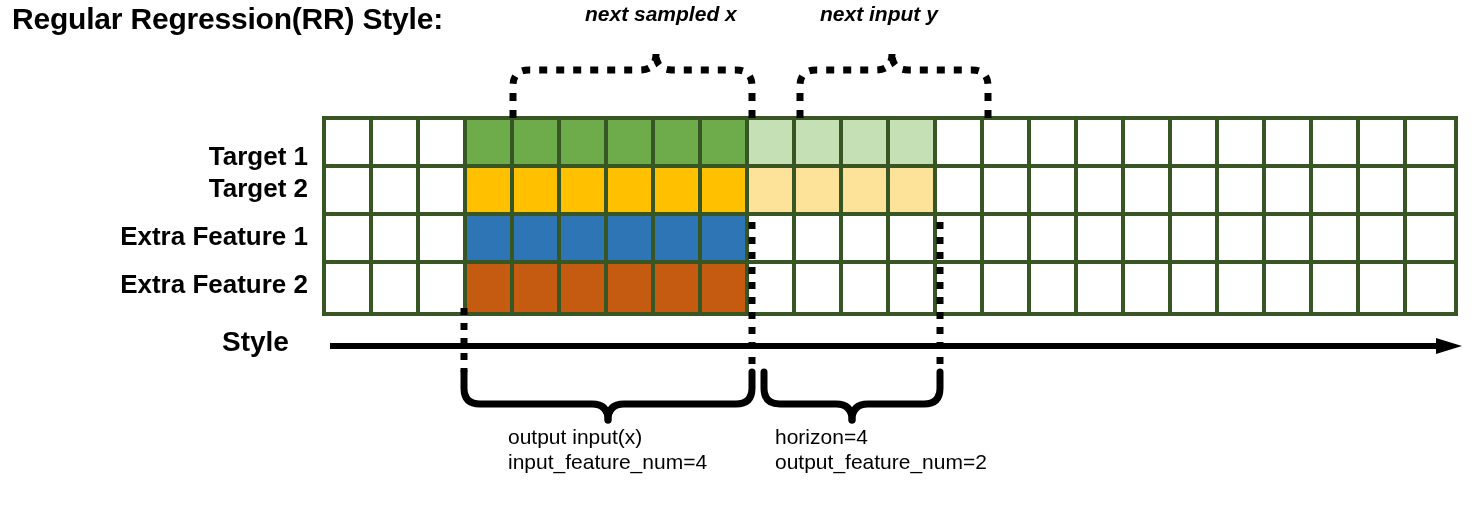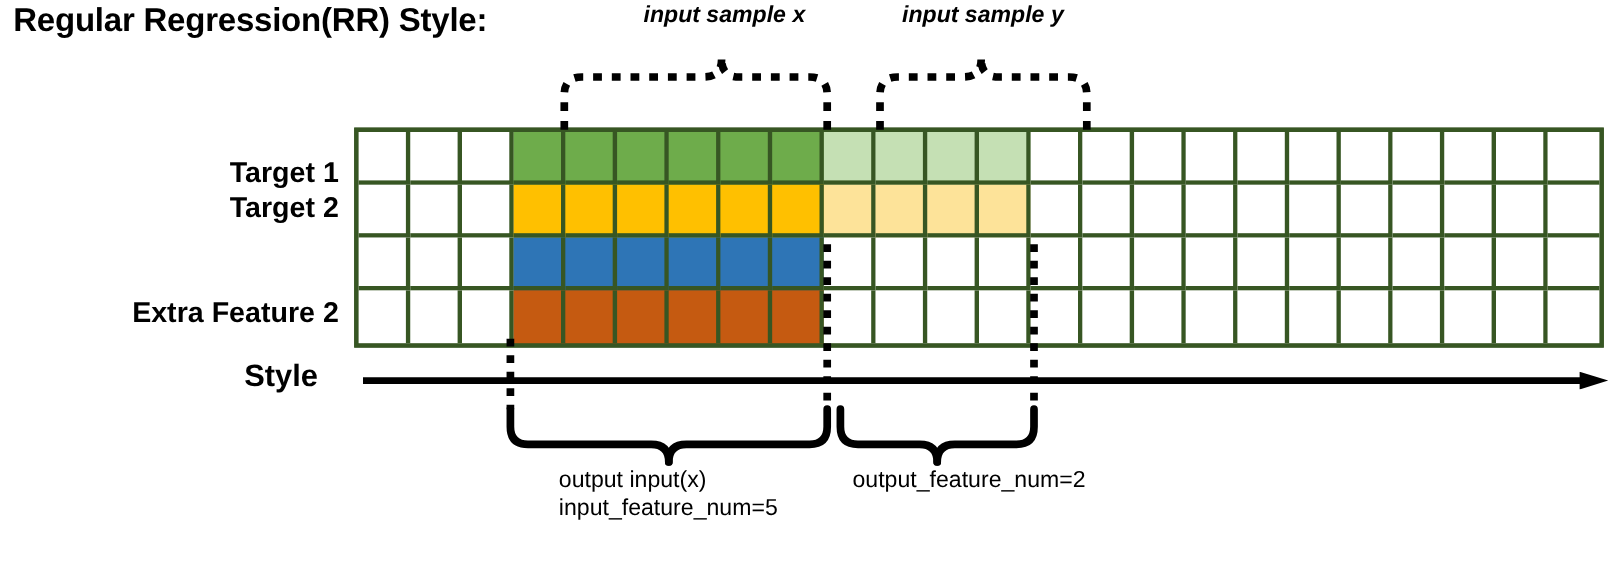"input sample x" div.top-label { text: input sample -> next sampled }
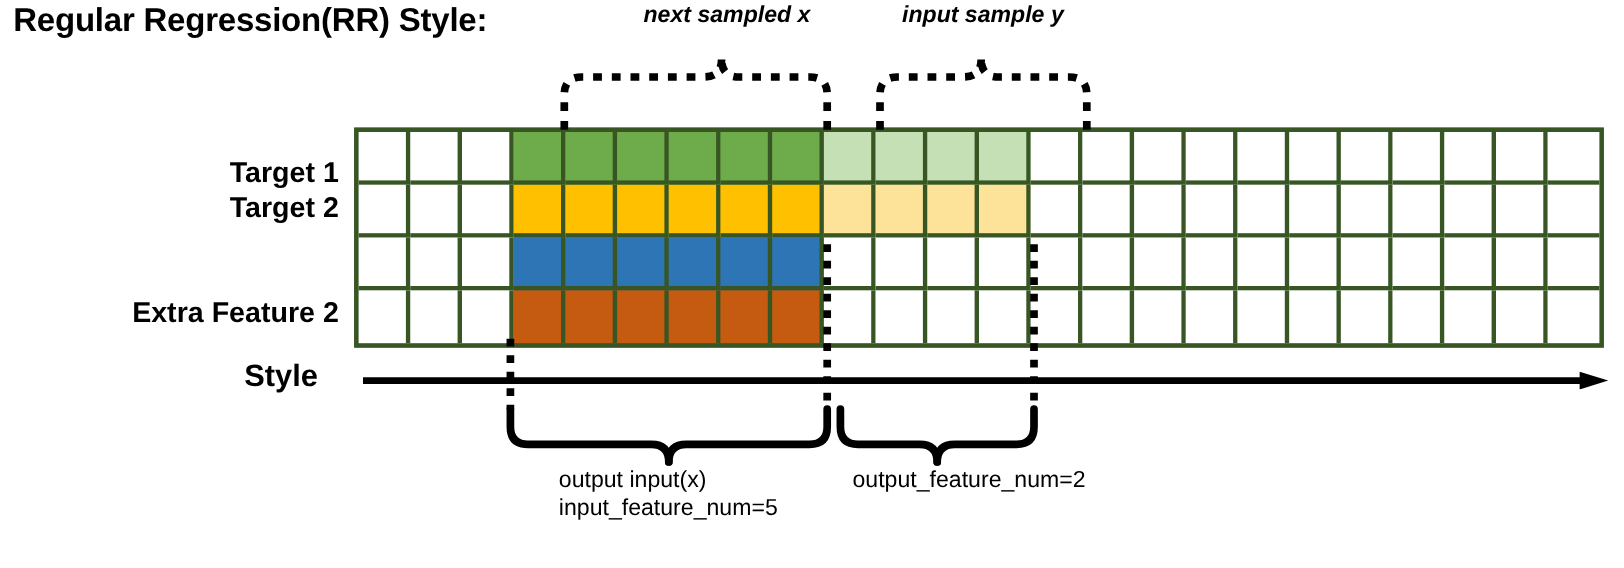"input sample y" div.top-label { text: input sample -> next input }
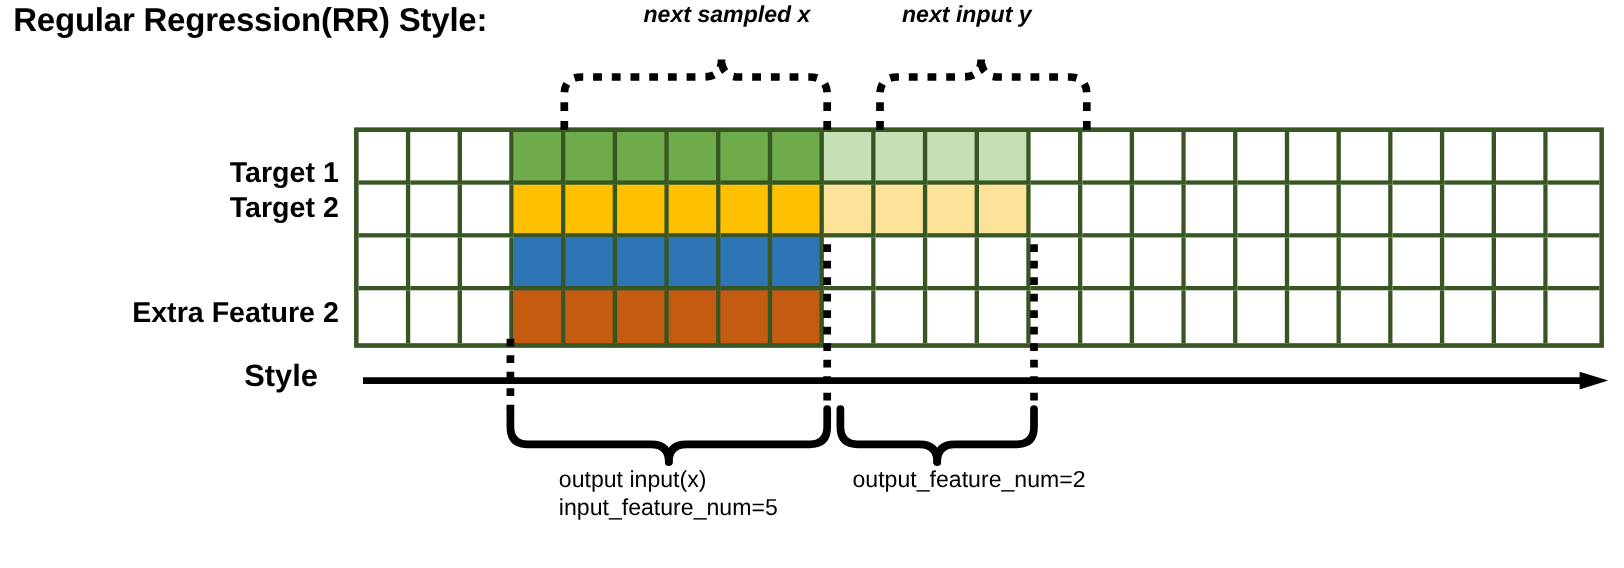"Extra Feature 1" div.row-label { html: none -> <div>Extra Feature 1</div> }
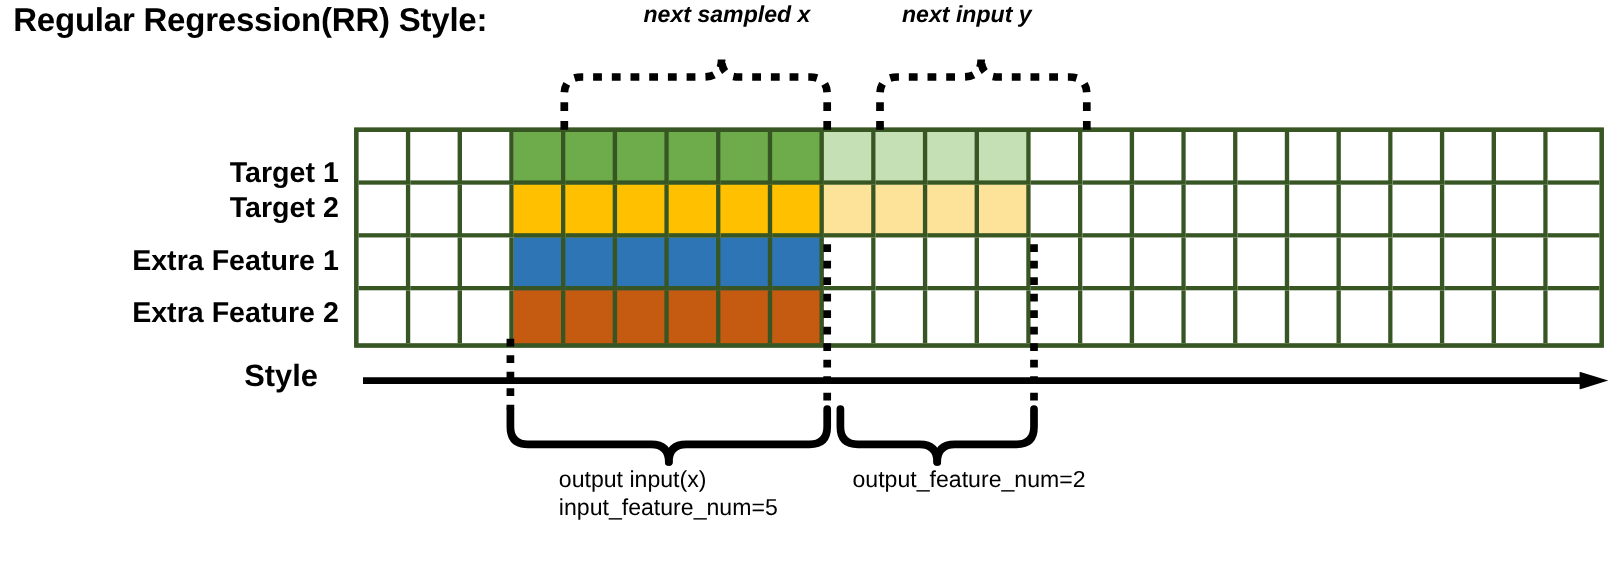"horizon=4" div { html: none -> <div>horizon=4</div> }
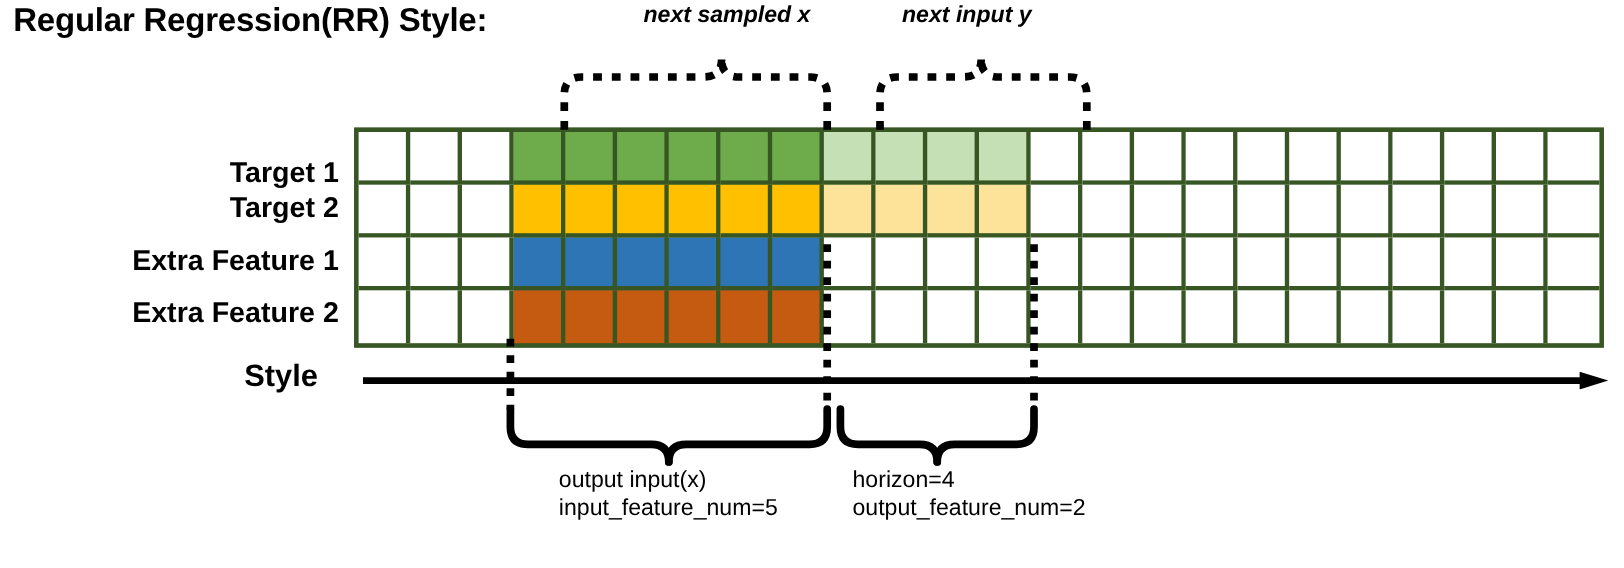"input_feature_num=5" div { text: 5 -> 4 }
